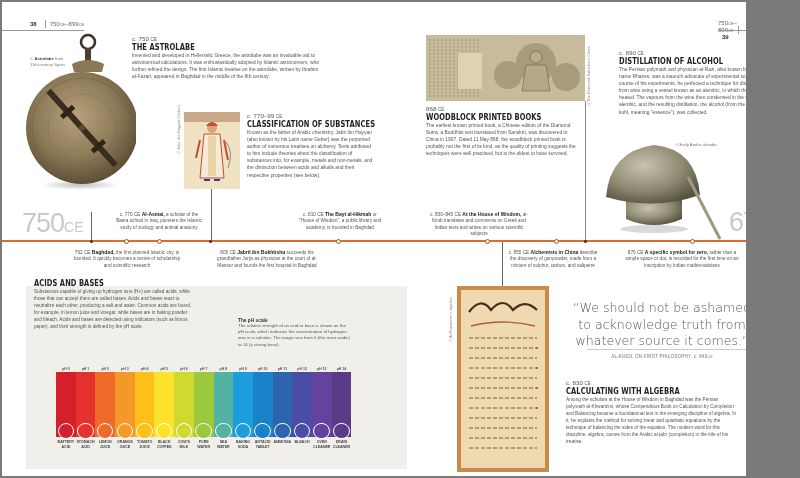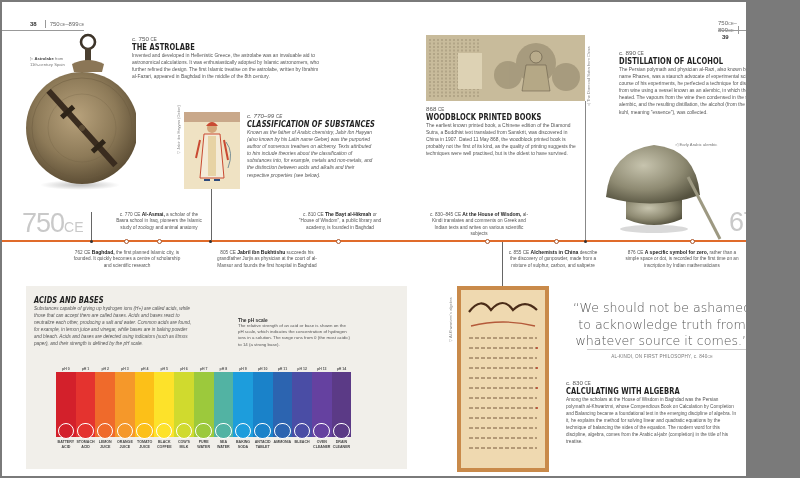"CLASSIFICATION OF SUBSTANCES" div.abs { font-style: italic -> none }
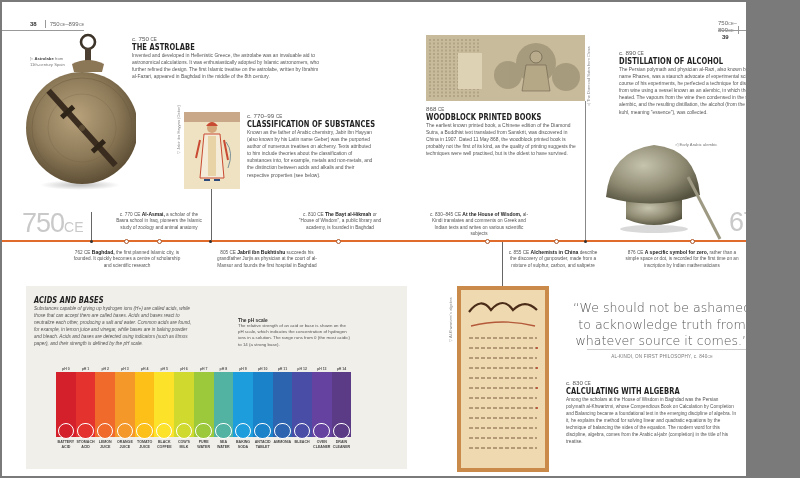"ACIDS AND BASES" div.abs { font-style: italic -> none; top: 293px -> 276px }
